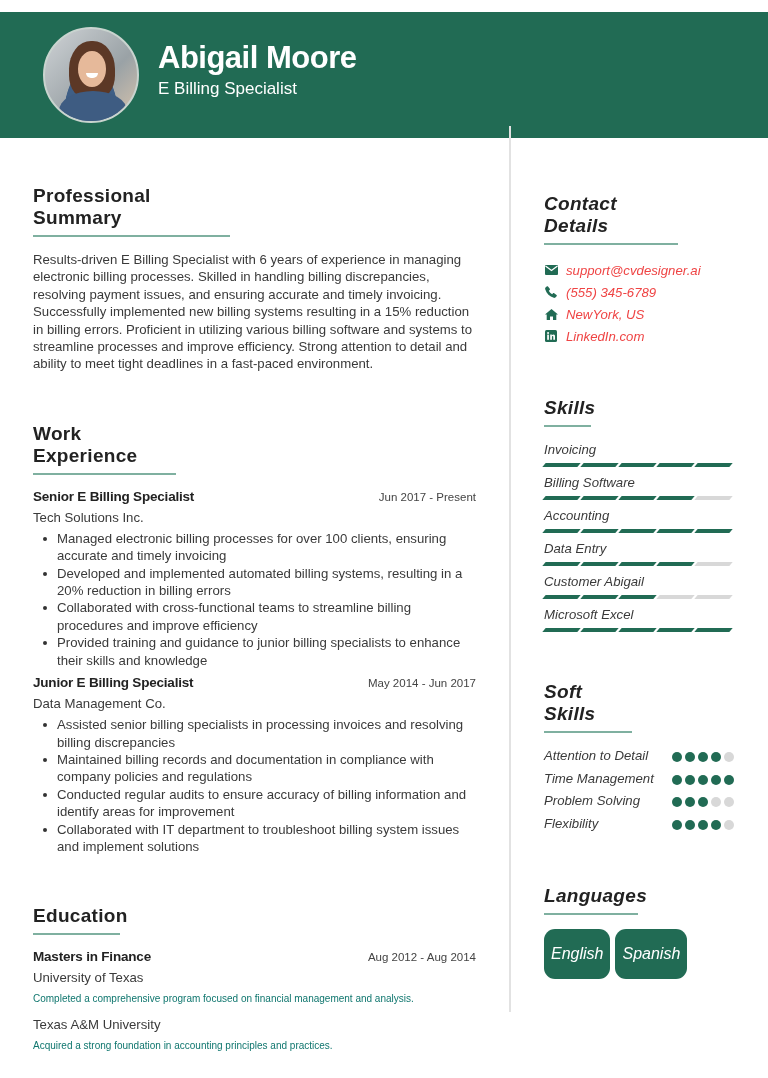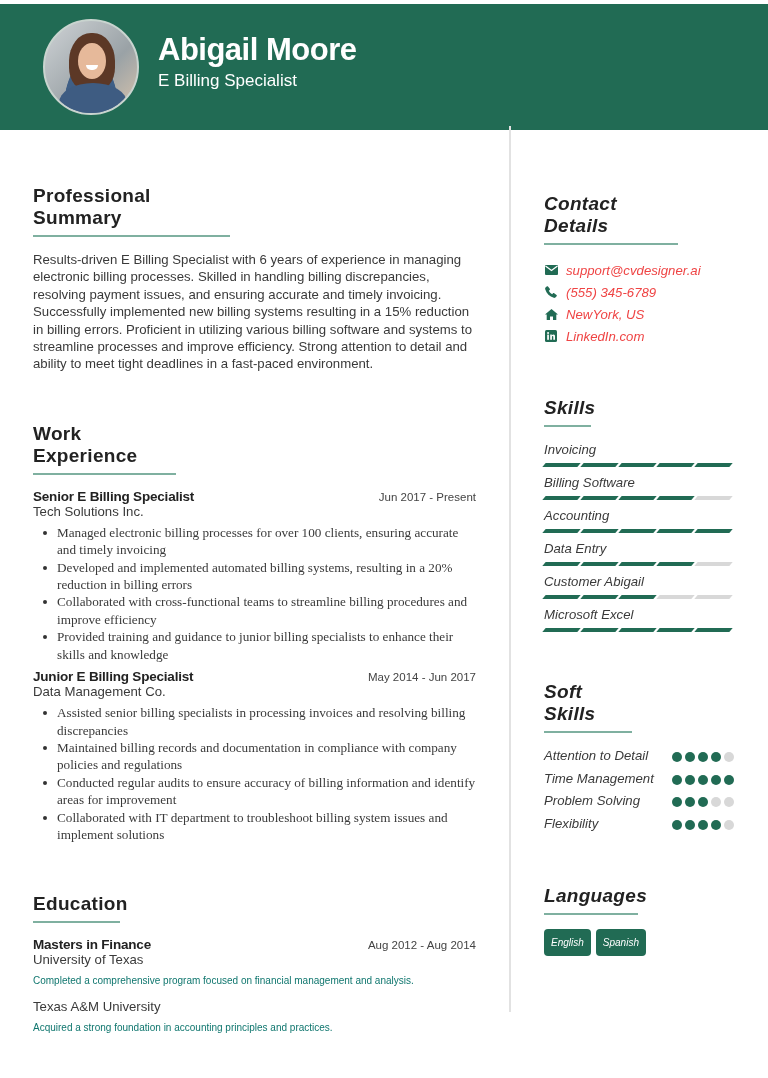"Abigail Moore" .header { top: 4px -> 12px }
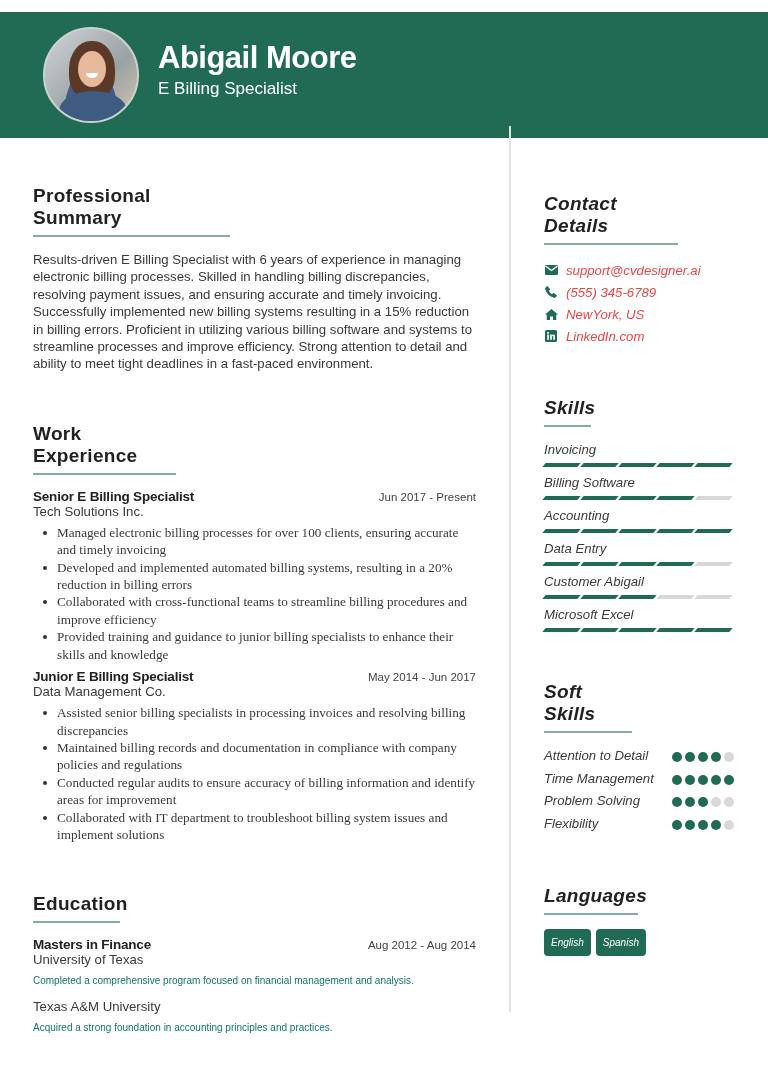"Tech Solutions Inc." .job-company { margin-top: 0 -> 6px }
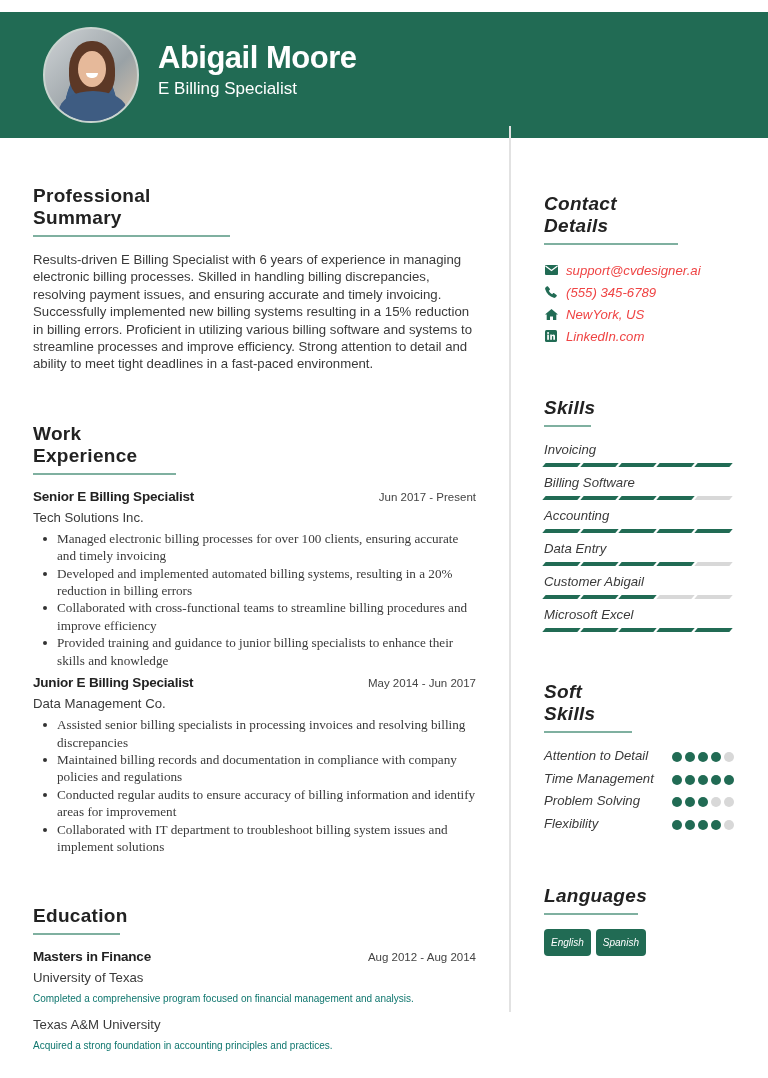"Managed electronic billing processes for" .bullets { font-family: Liberation Serif, serif -> none }
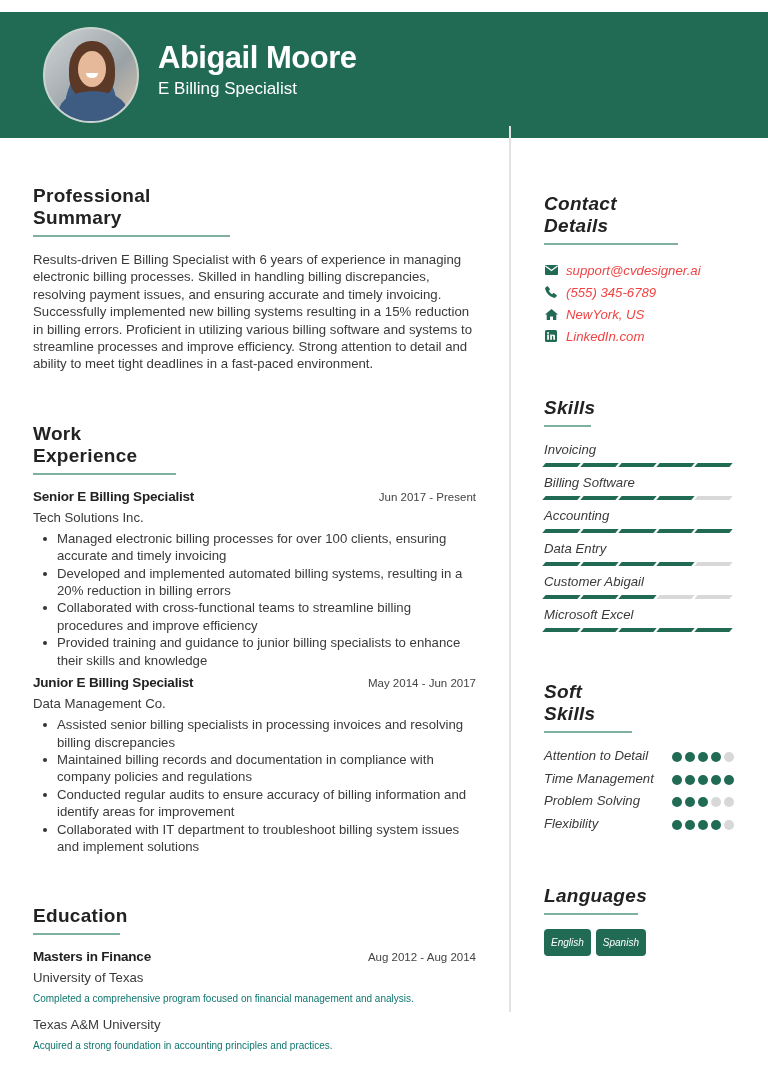"English" .lang { border-radius: 4px -> 11px; font-size: 10px -> 16px; padding: 8px 7px -> 16px 7px }
